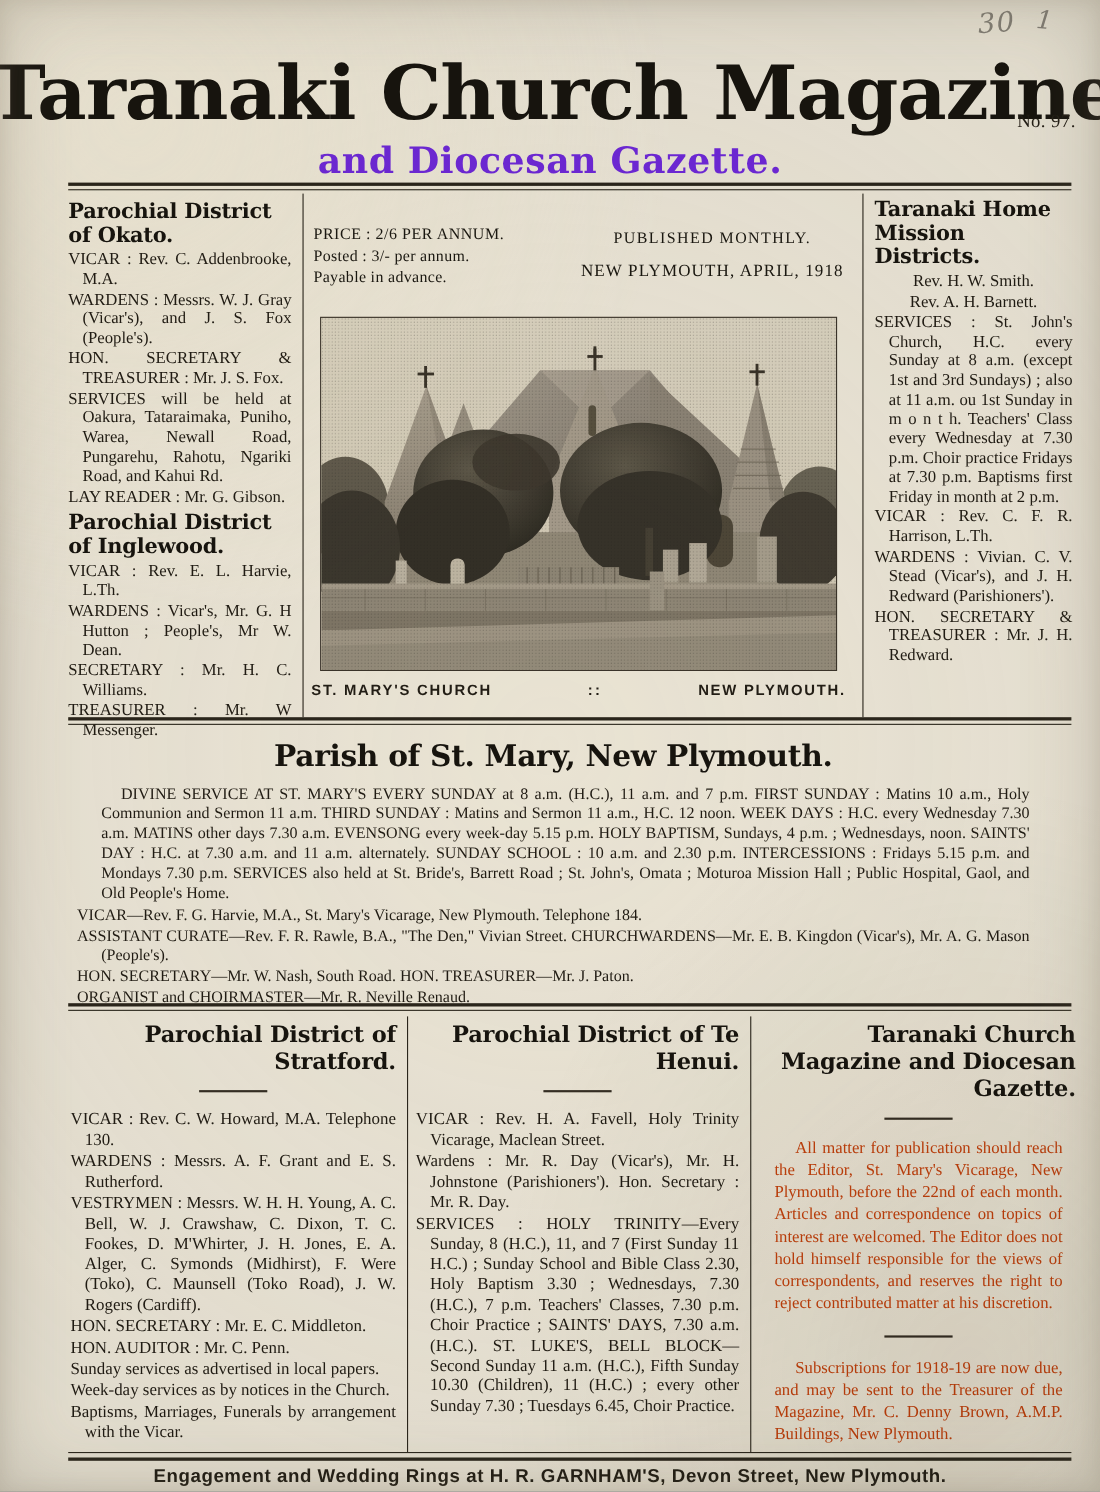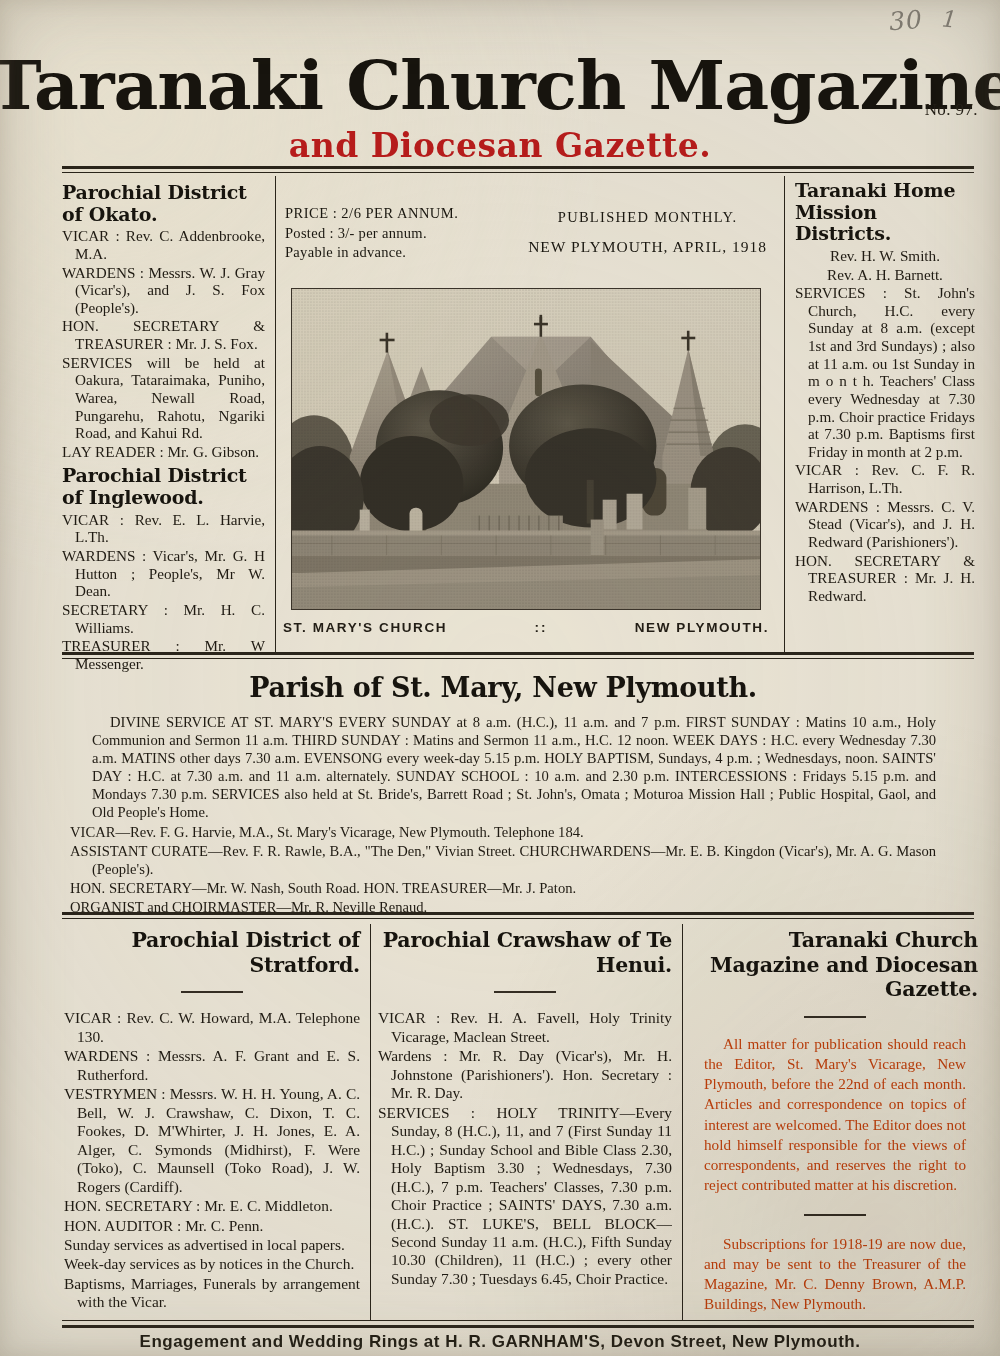"and Diocesan Gazette." .mast-sub { color: #b91c1c -> #6d28d9 }
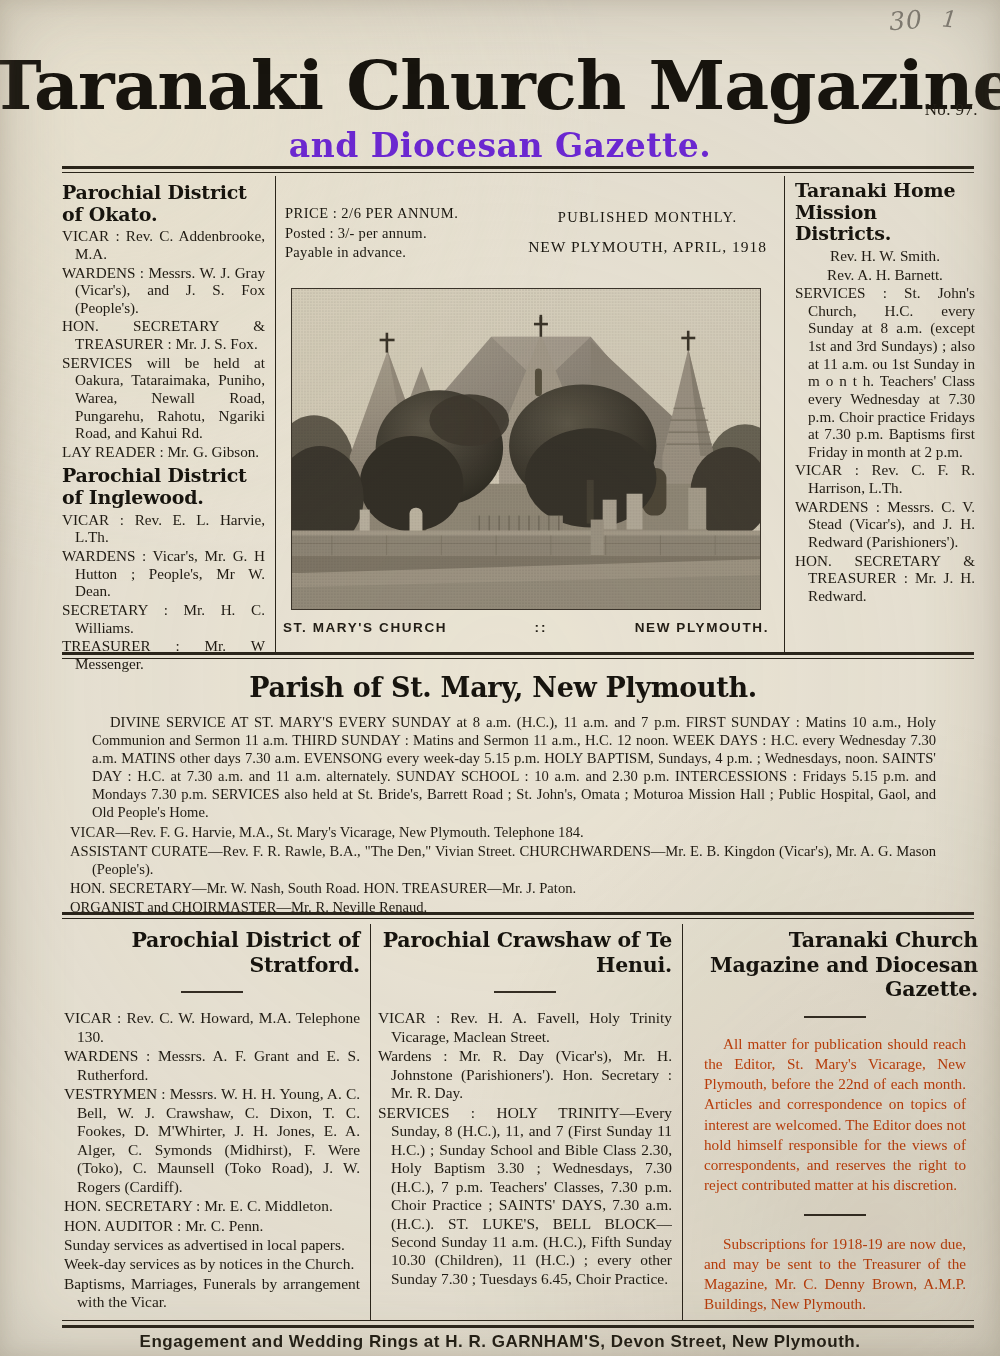"WARDENS : Messrs. C. V." div.blk { text: Messrs -> Vivian }
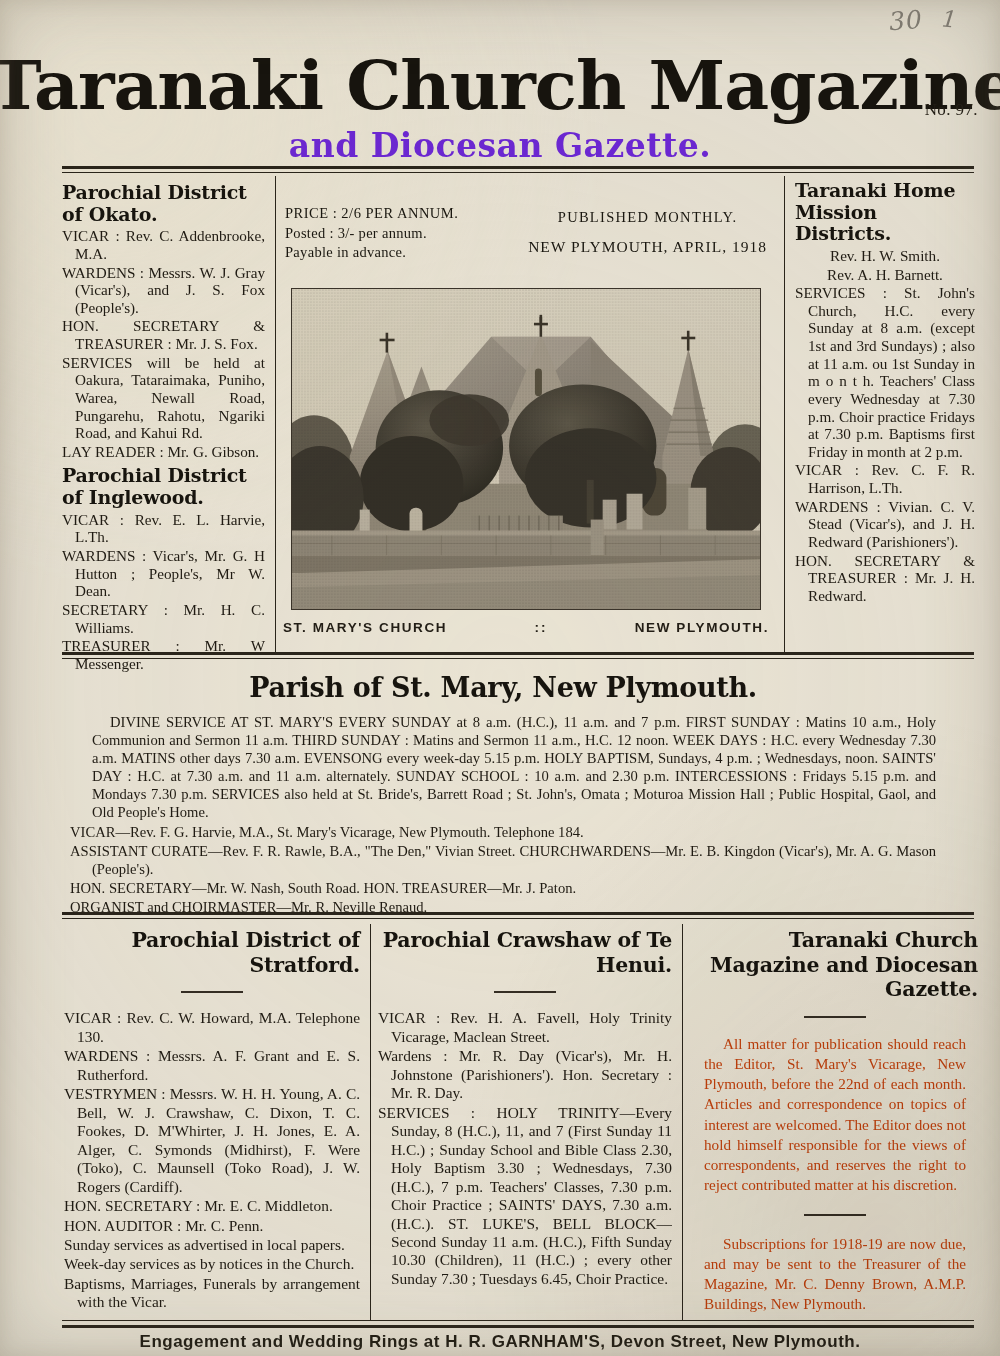"Parochial Crawshaw of Te Henui." div.gothic-head { text: Crawshaw -> District }
